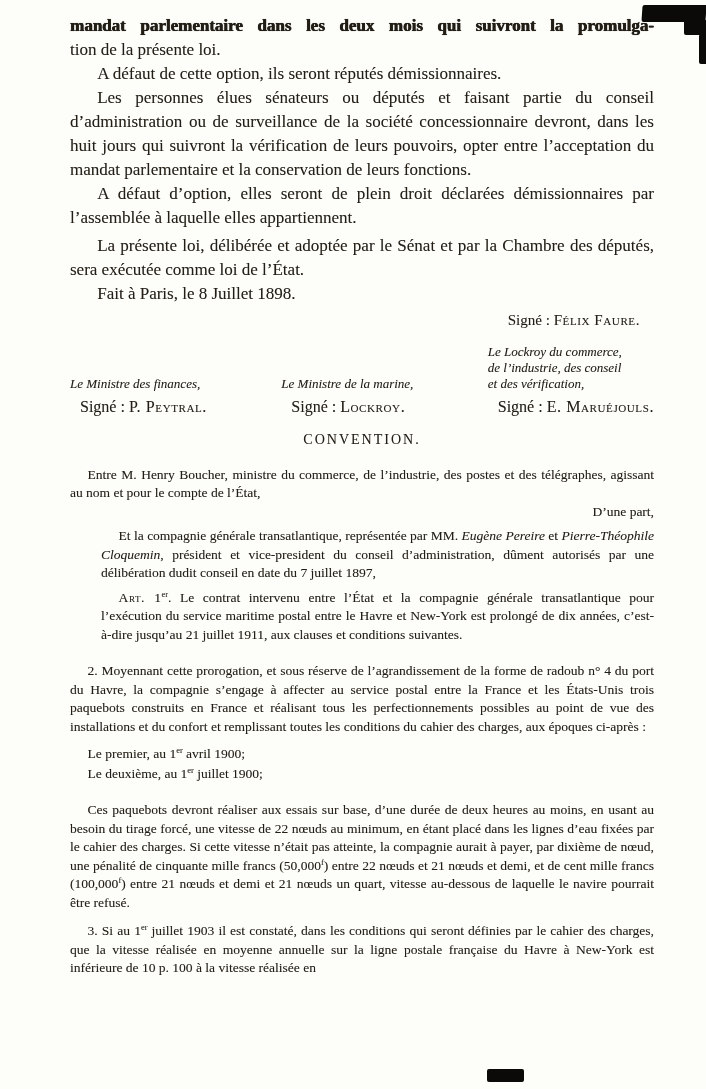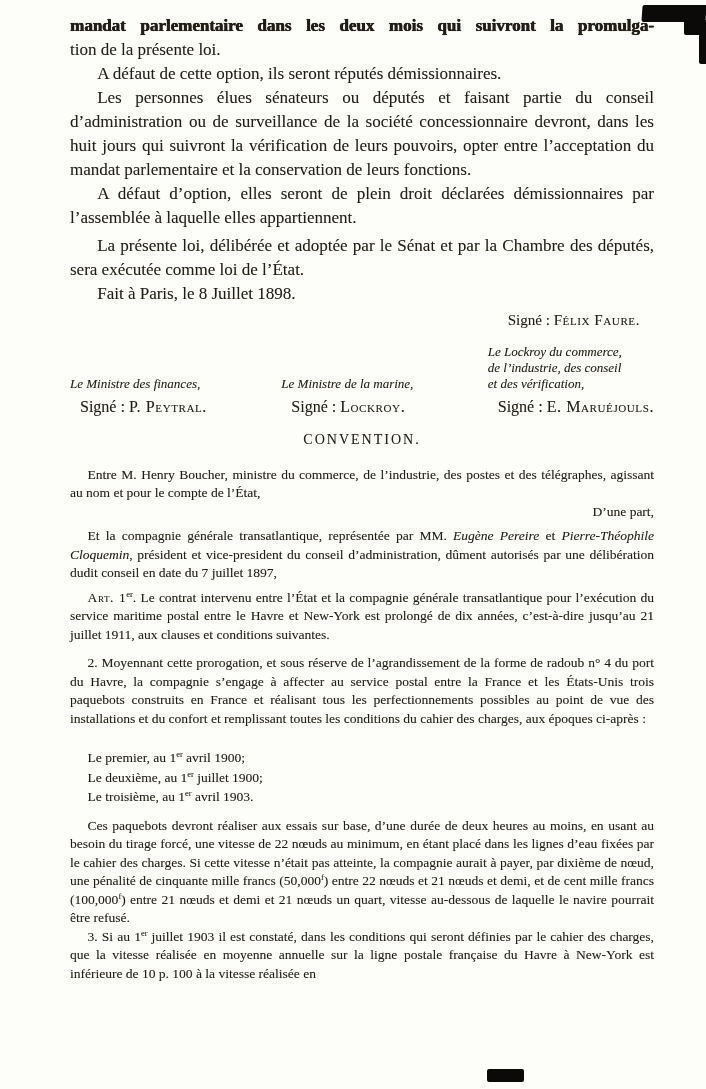"Et la compagnie générale" .cp.gap { margin-left: none -> 31px }
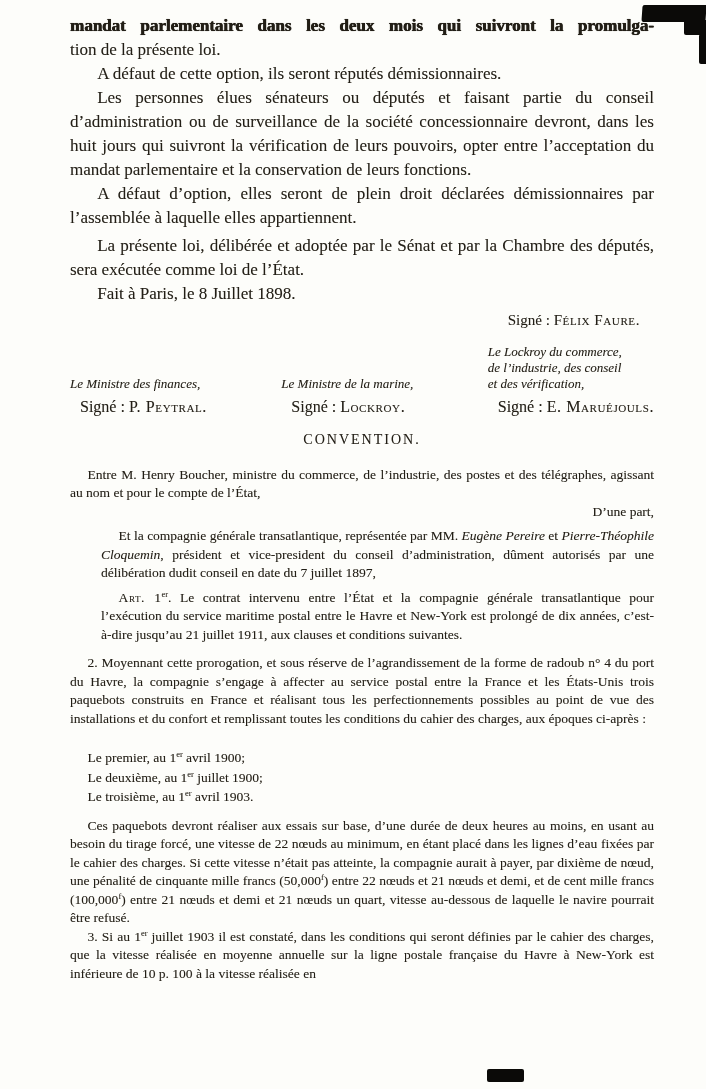"2. Moyennant cette prorogation, et" .cp.gap-lg { margin-top: 10px -> 18px }
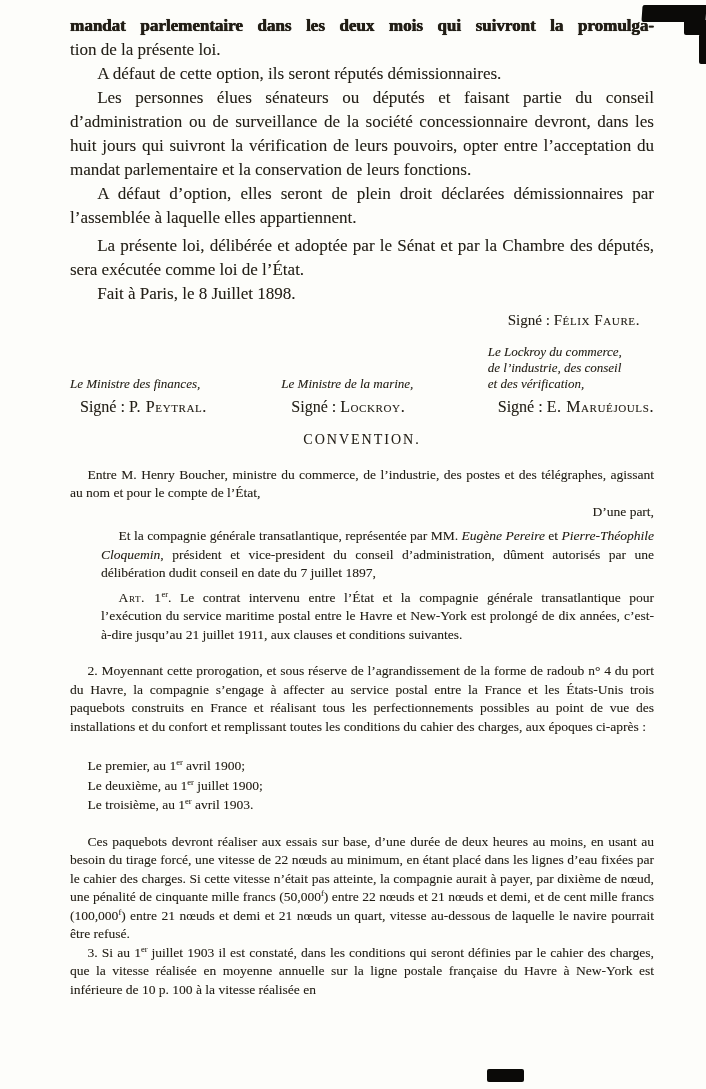"Le premier, au 1er avril" .schedule { margin-top: 20px -> 8px }
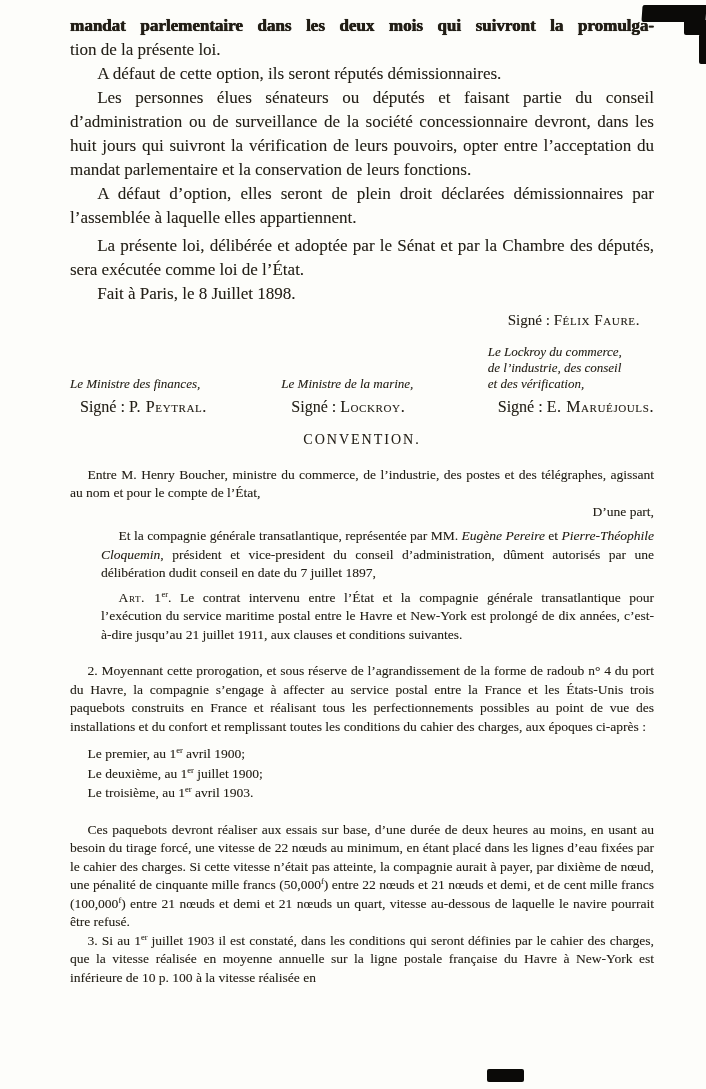"Le troisième, au 1er avril" p.sched { html: <p><span>Le troisième, au 1</span><sup>er</sup><span> avril 1903.</span></p> -> none }
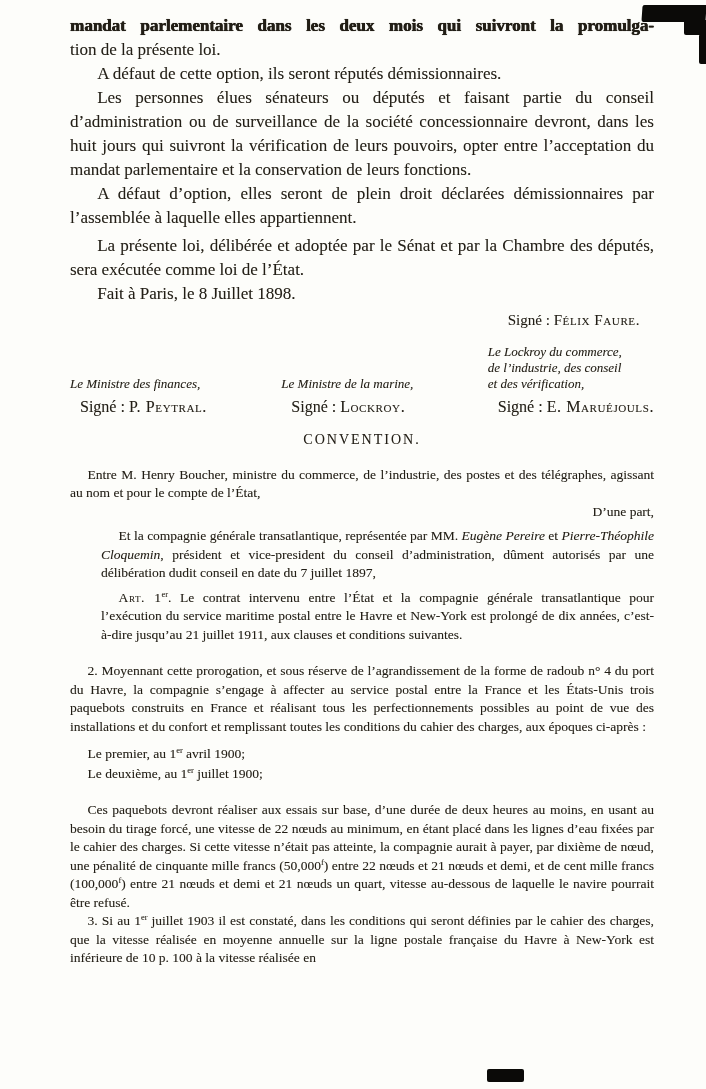"3. Si au 1er juillet" .cp.gap-xl { margin-top: none -> 10px }
